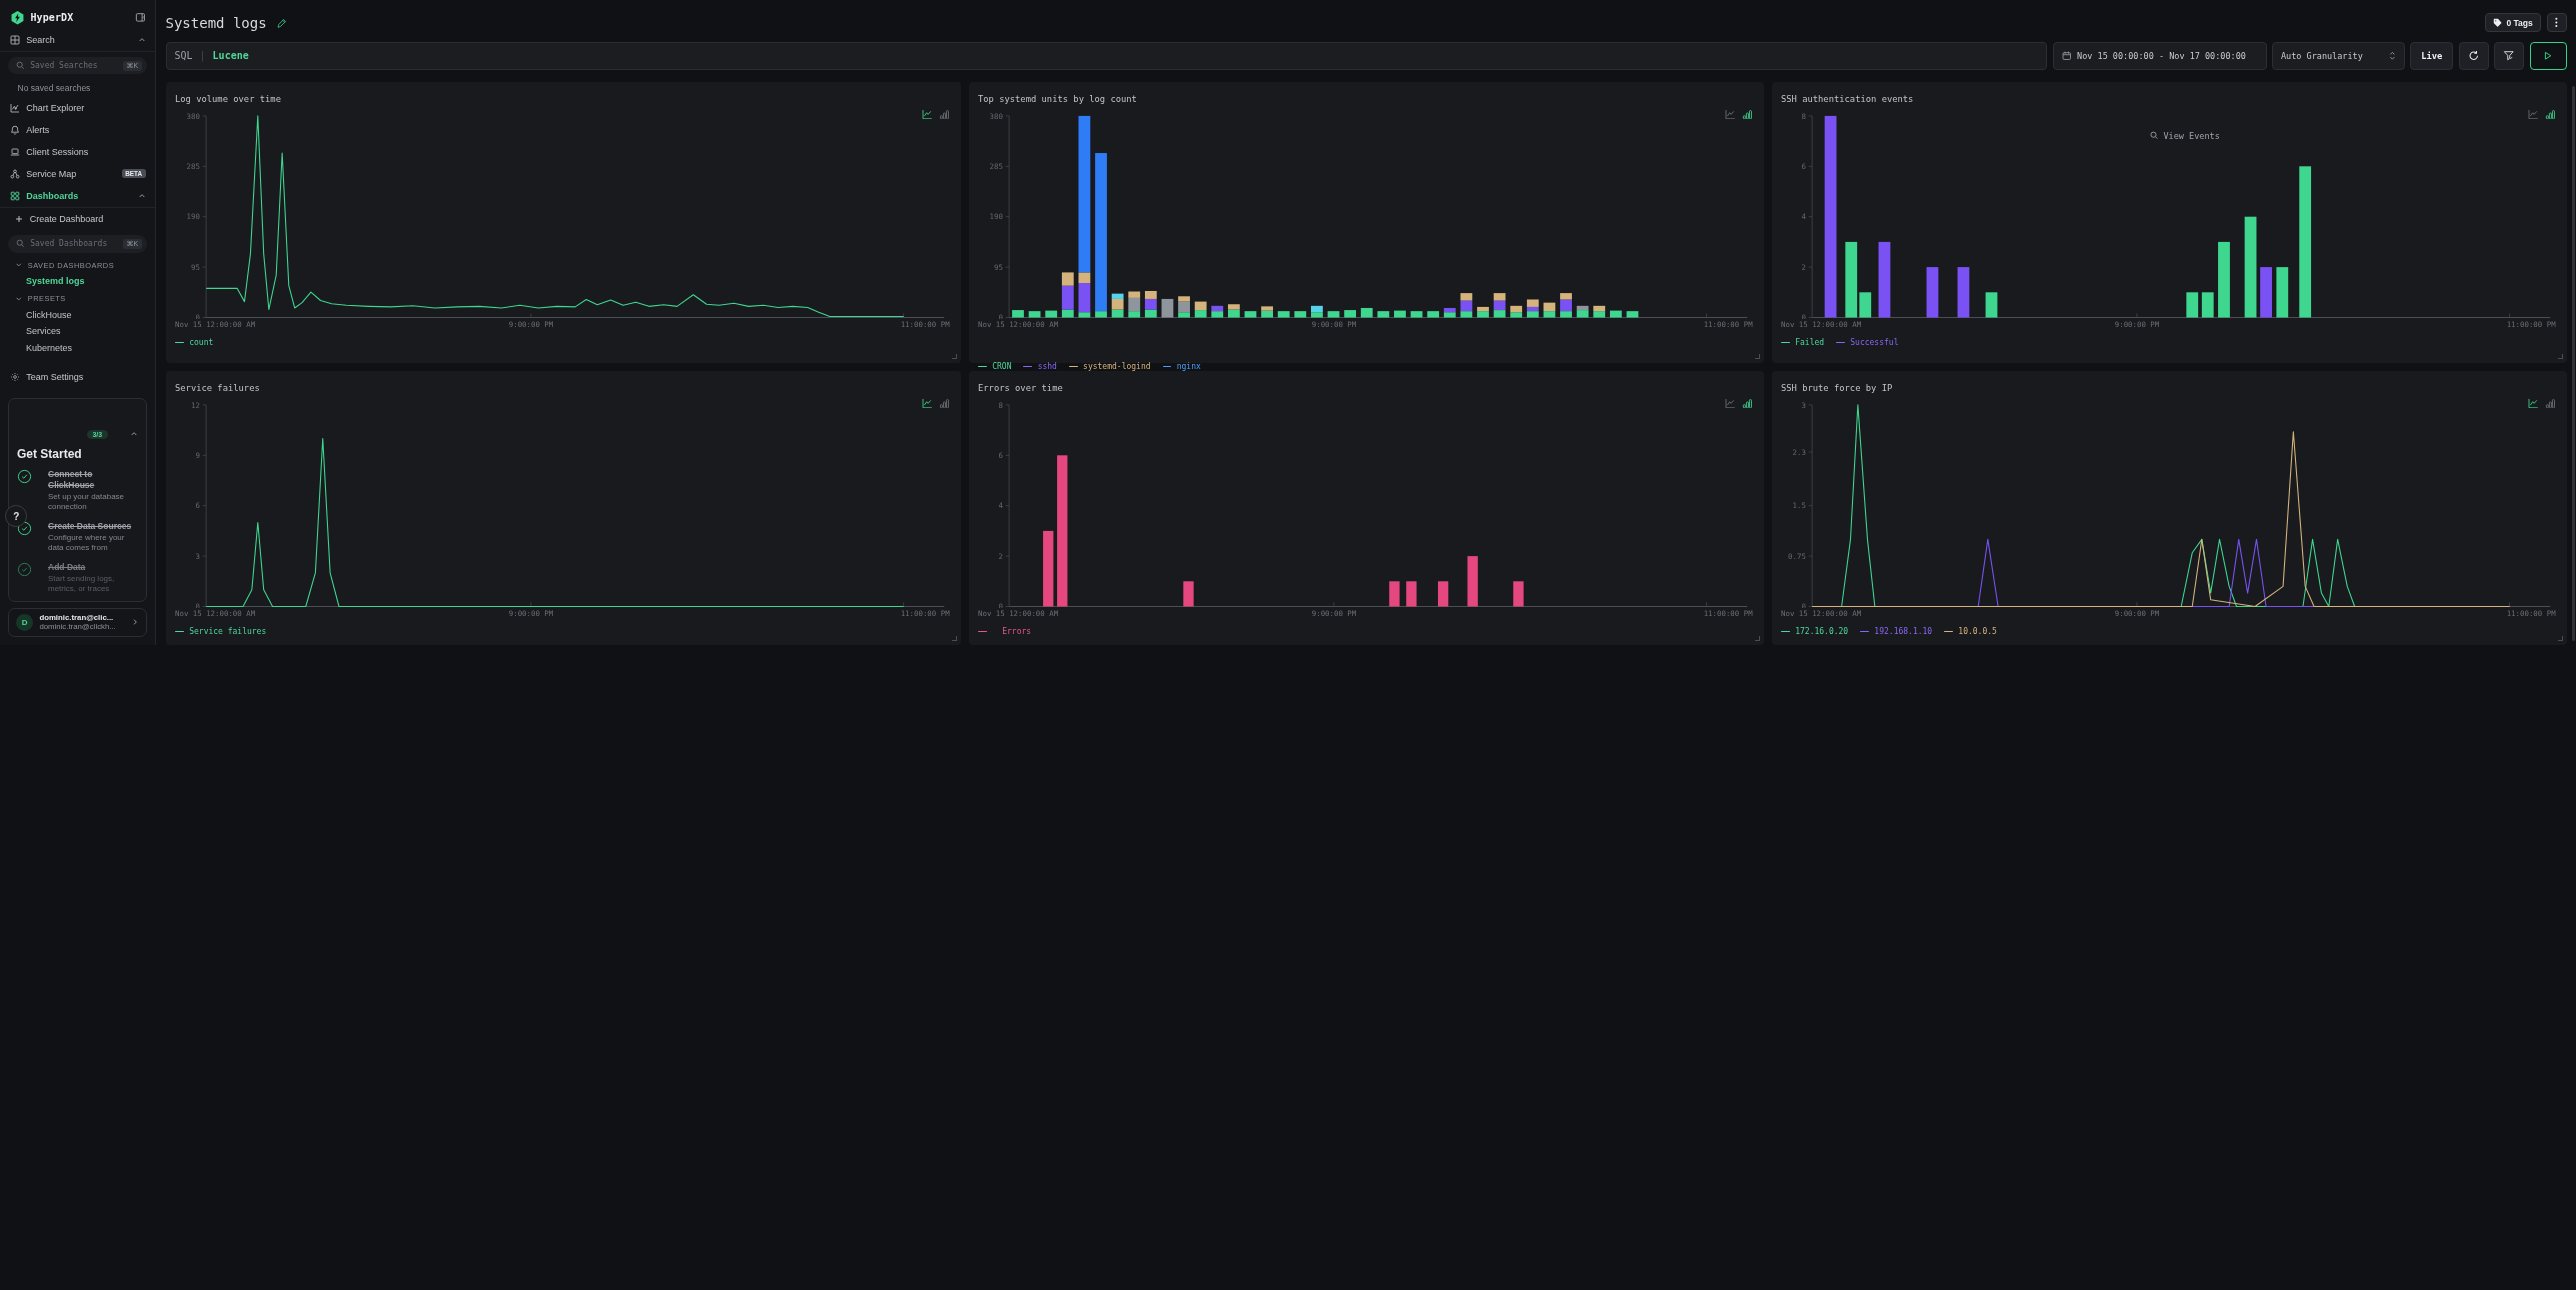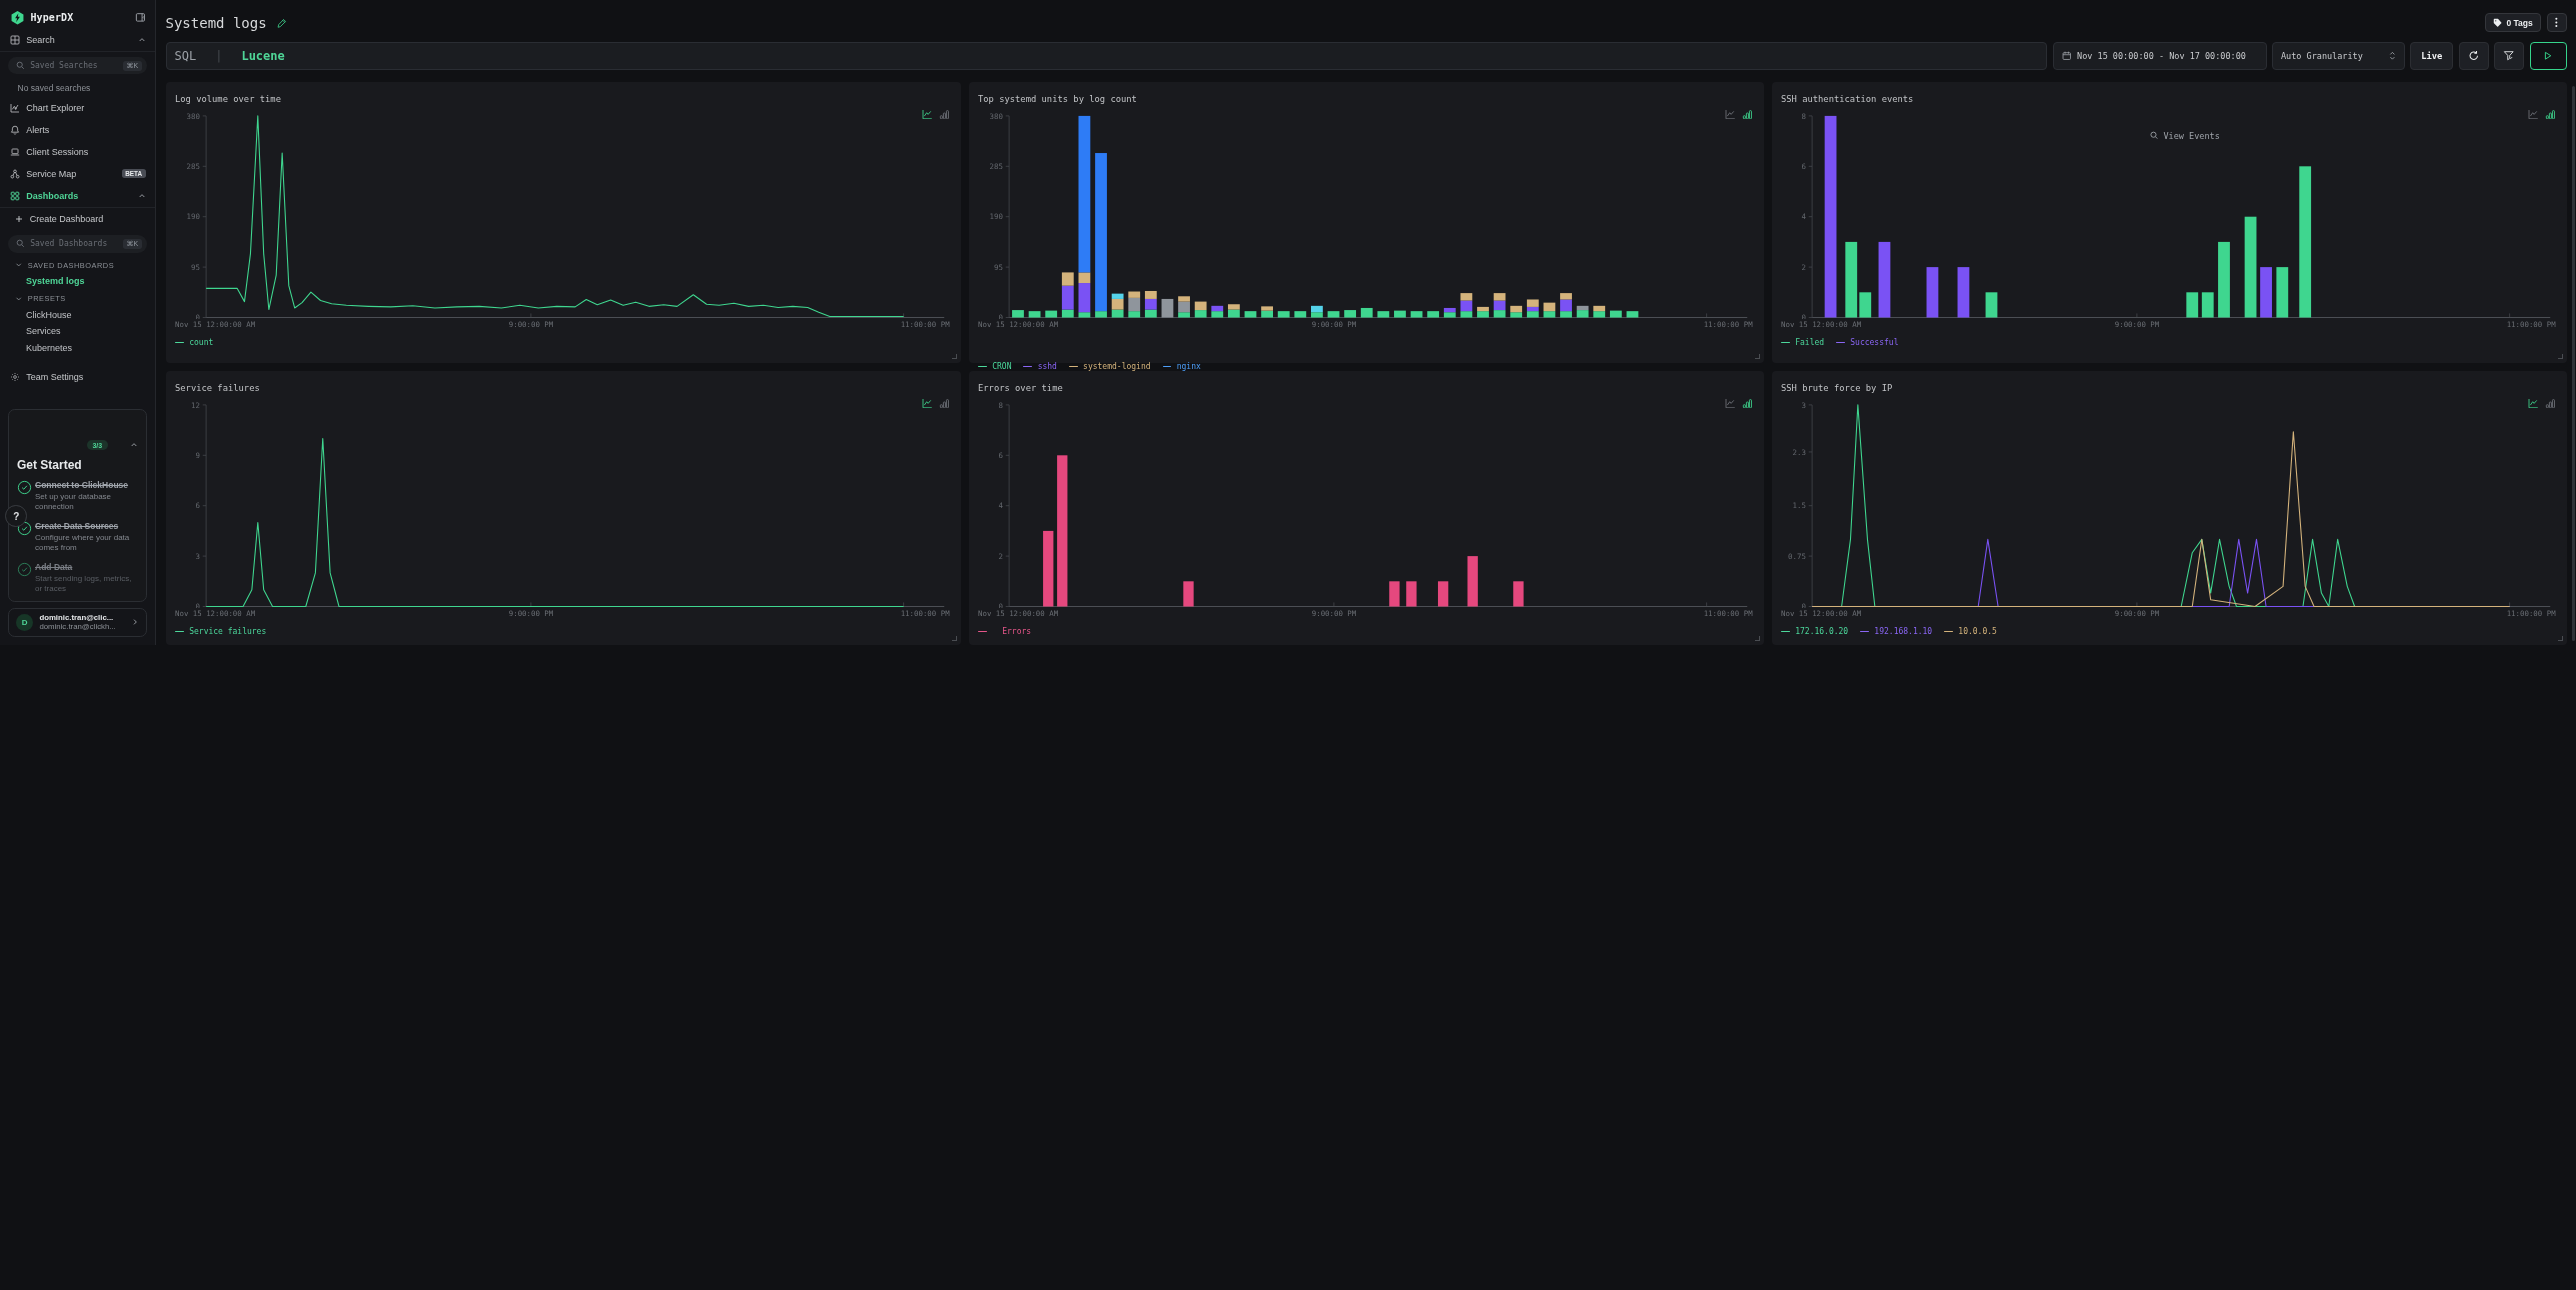"SQL" .lang-toggle { font-size: 12px -> 10px; gap: 19px -> 7px }
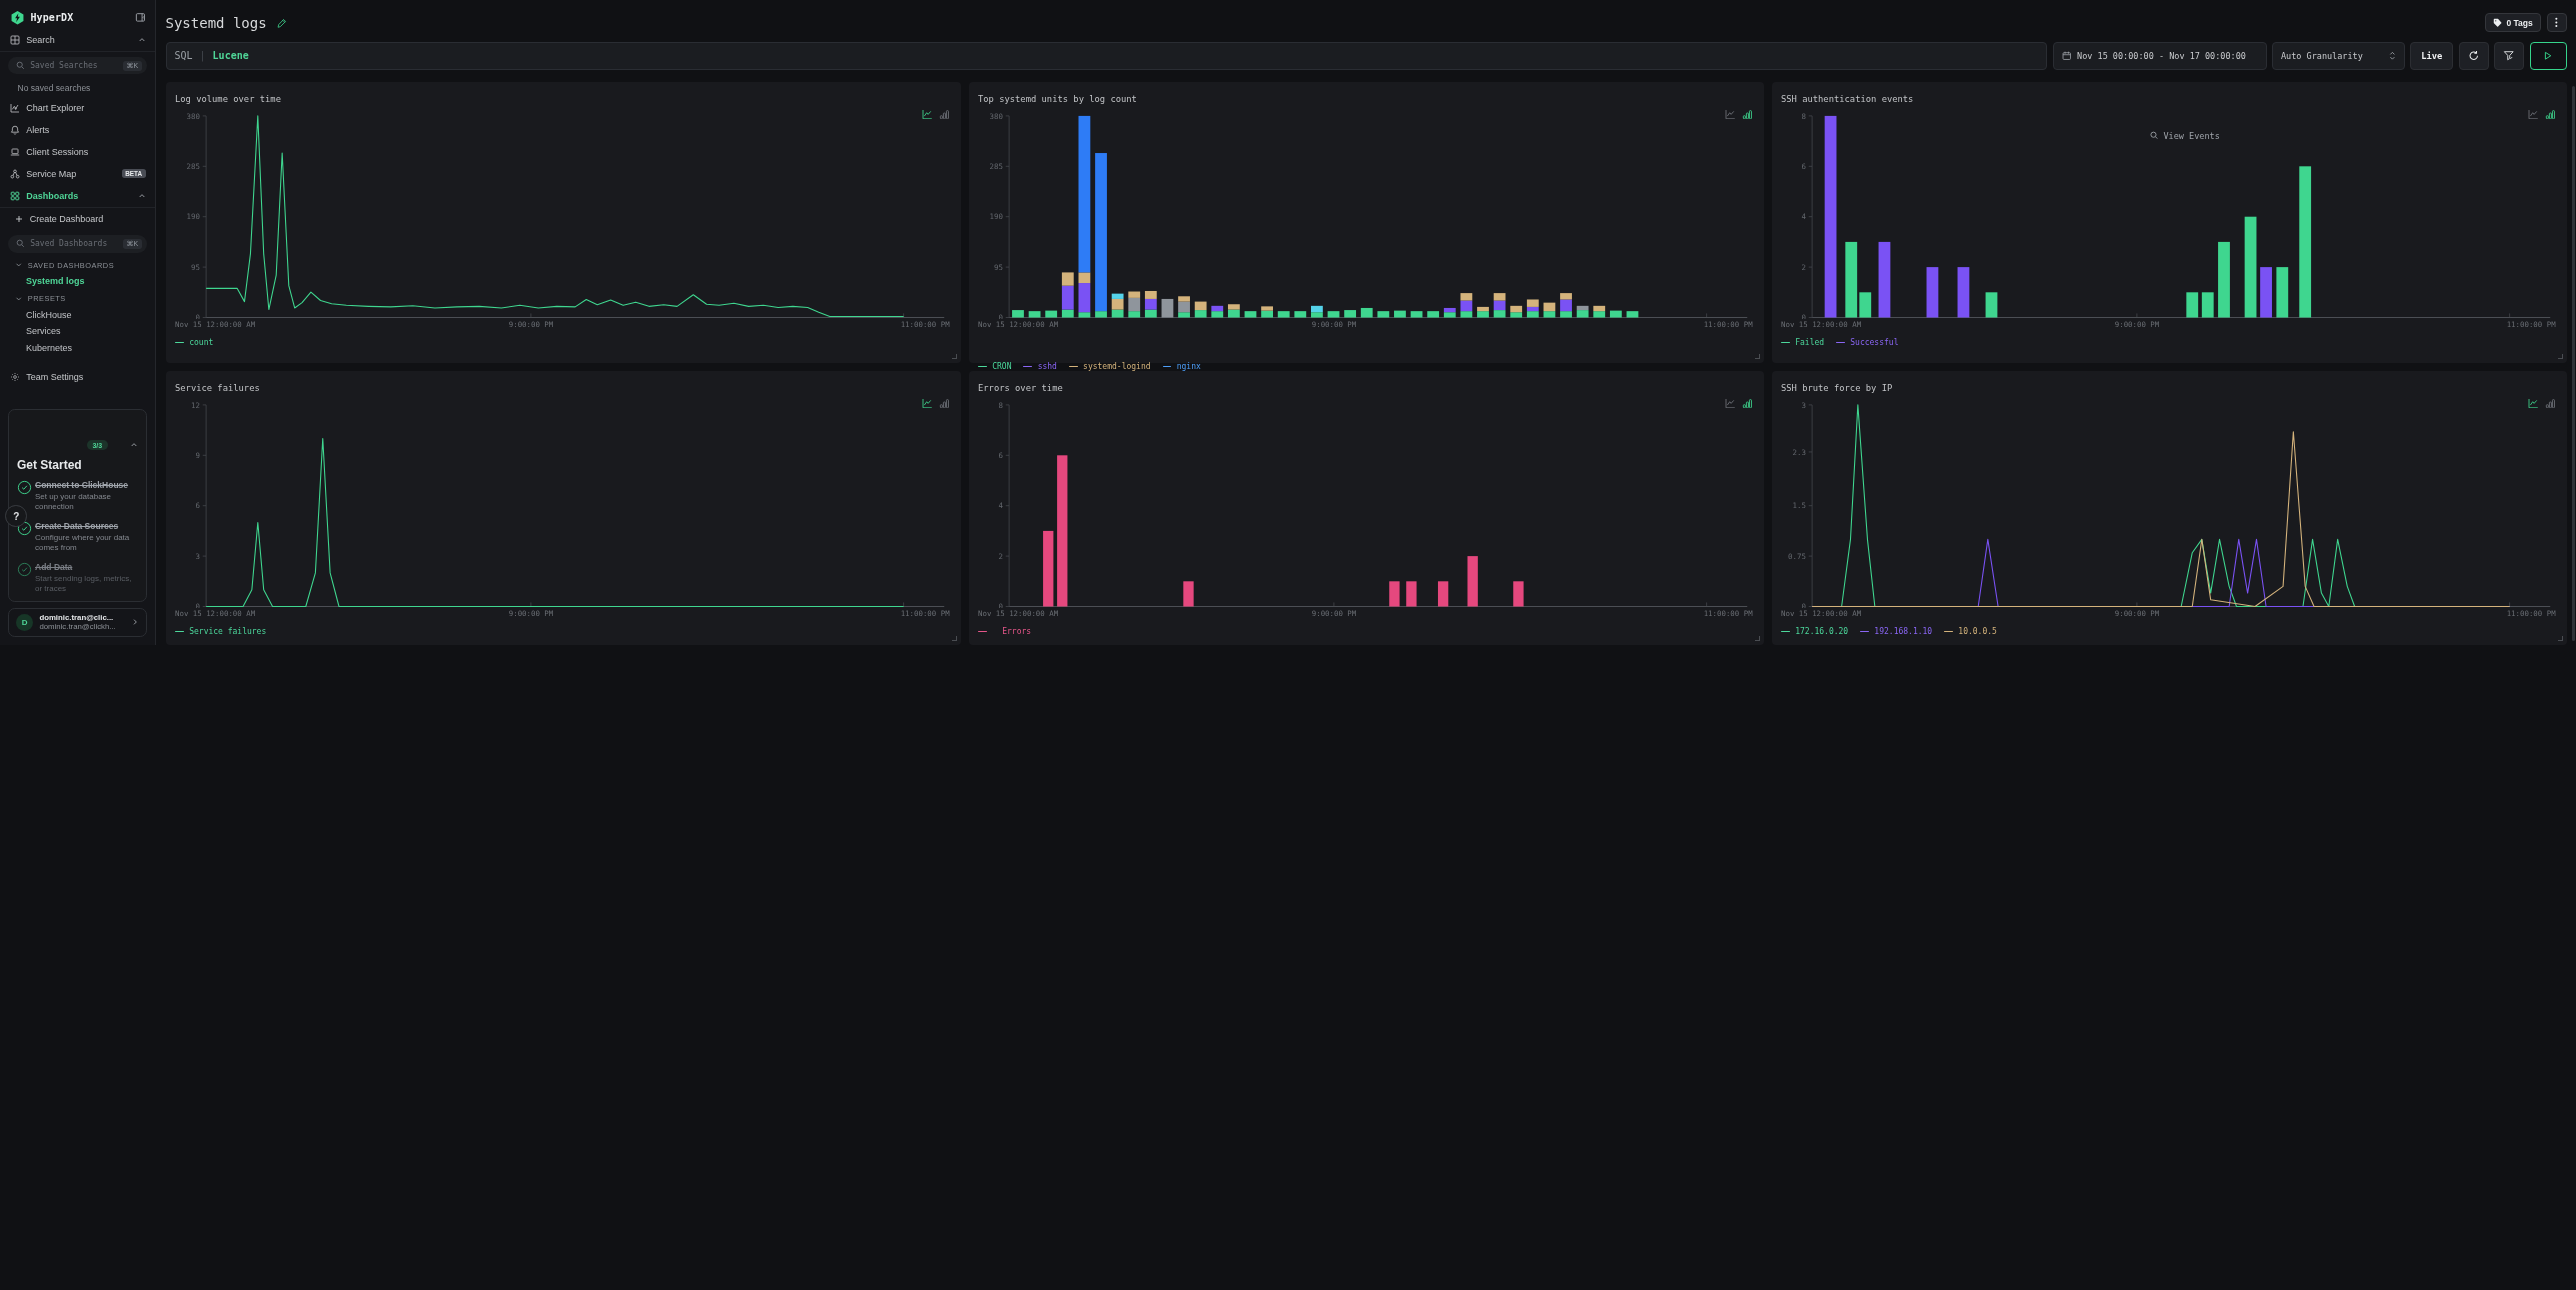"Connect to ClickHouse" .gs-step { gap: 3px -> 16px }
